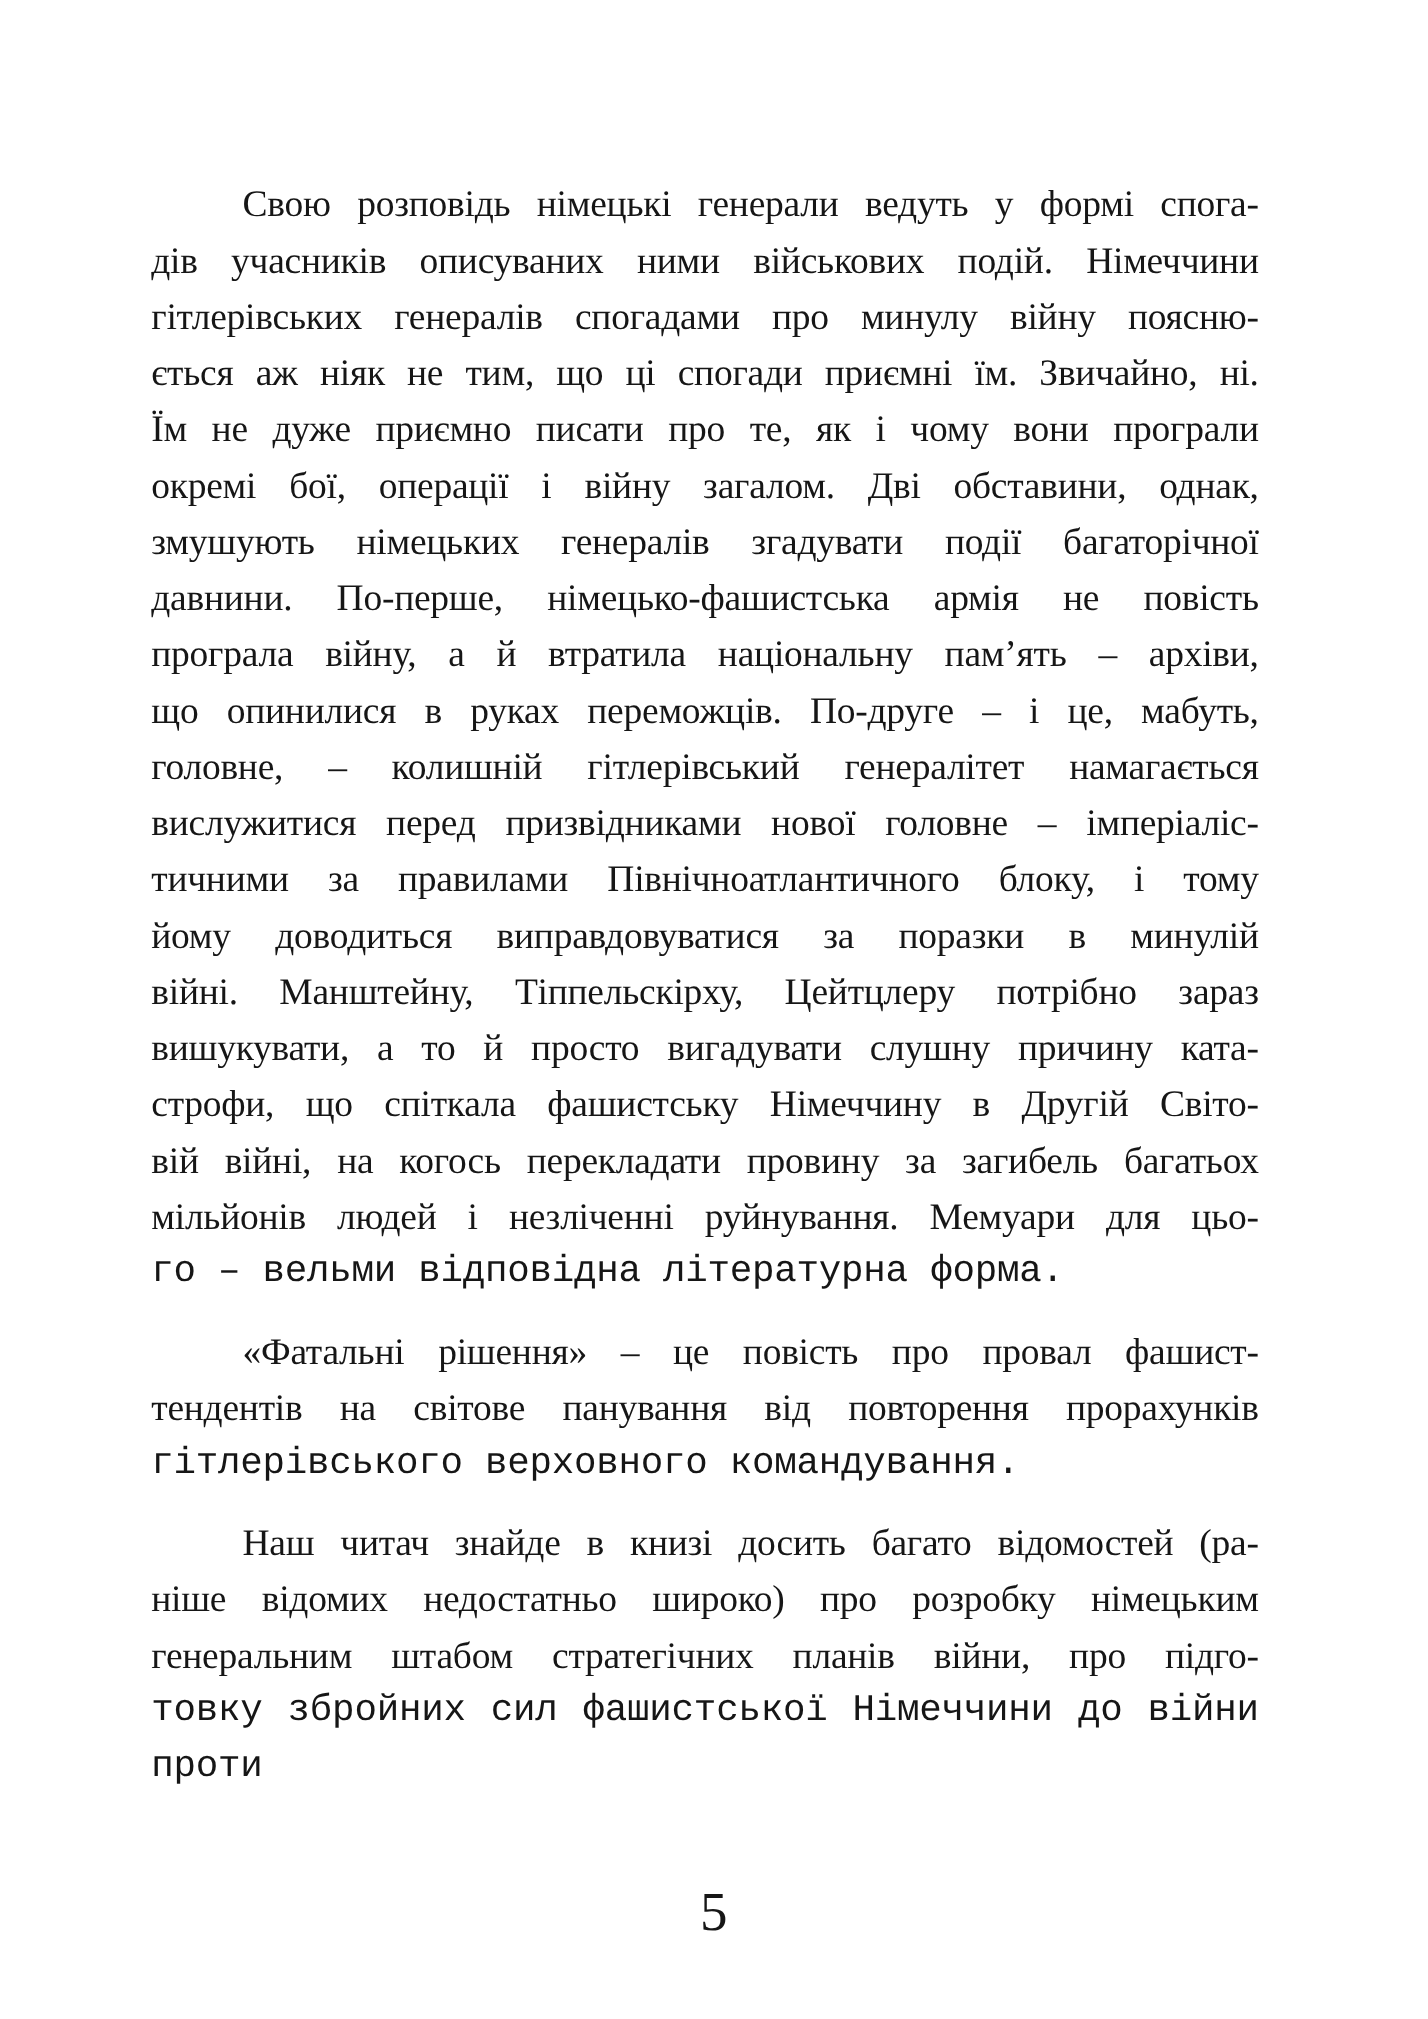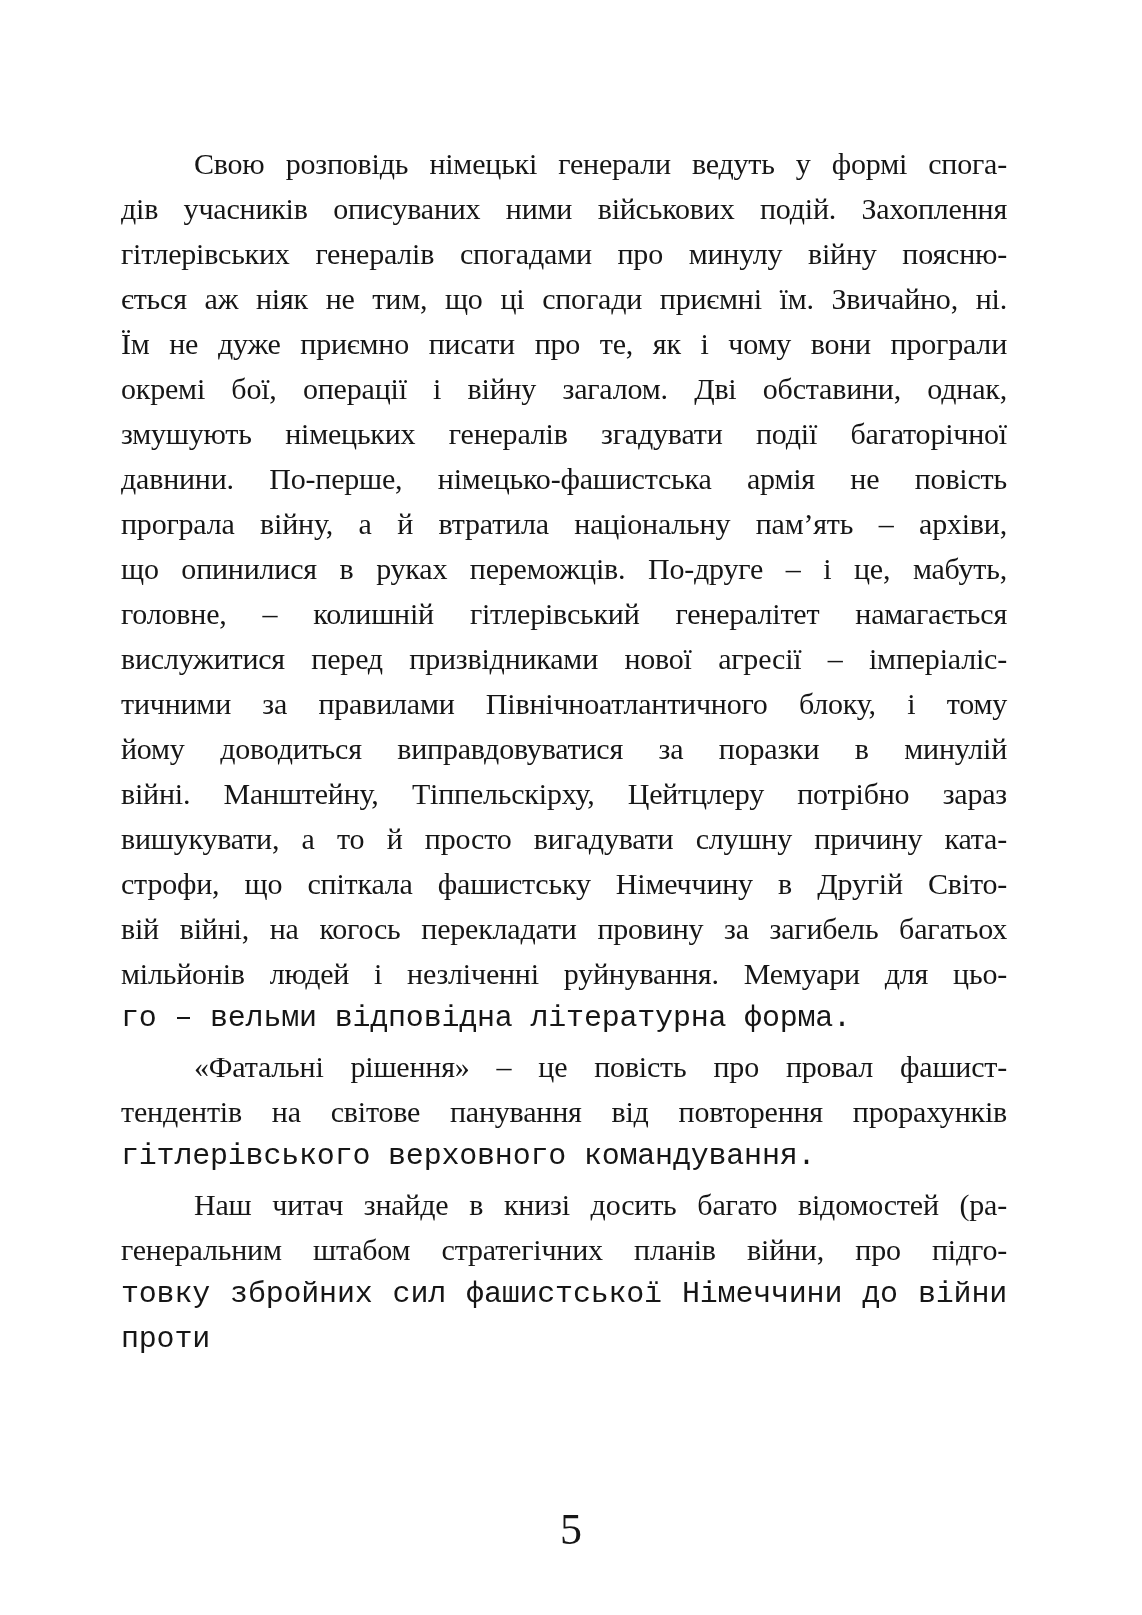"дів учасників описуваних ними військових" div.line { text: Захоплення -> Німеччини }
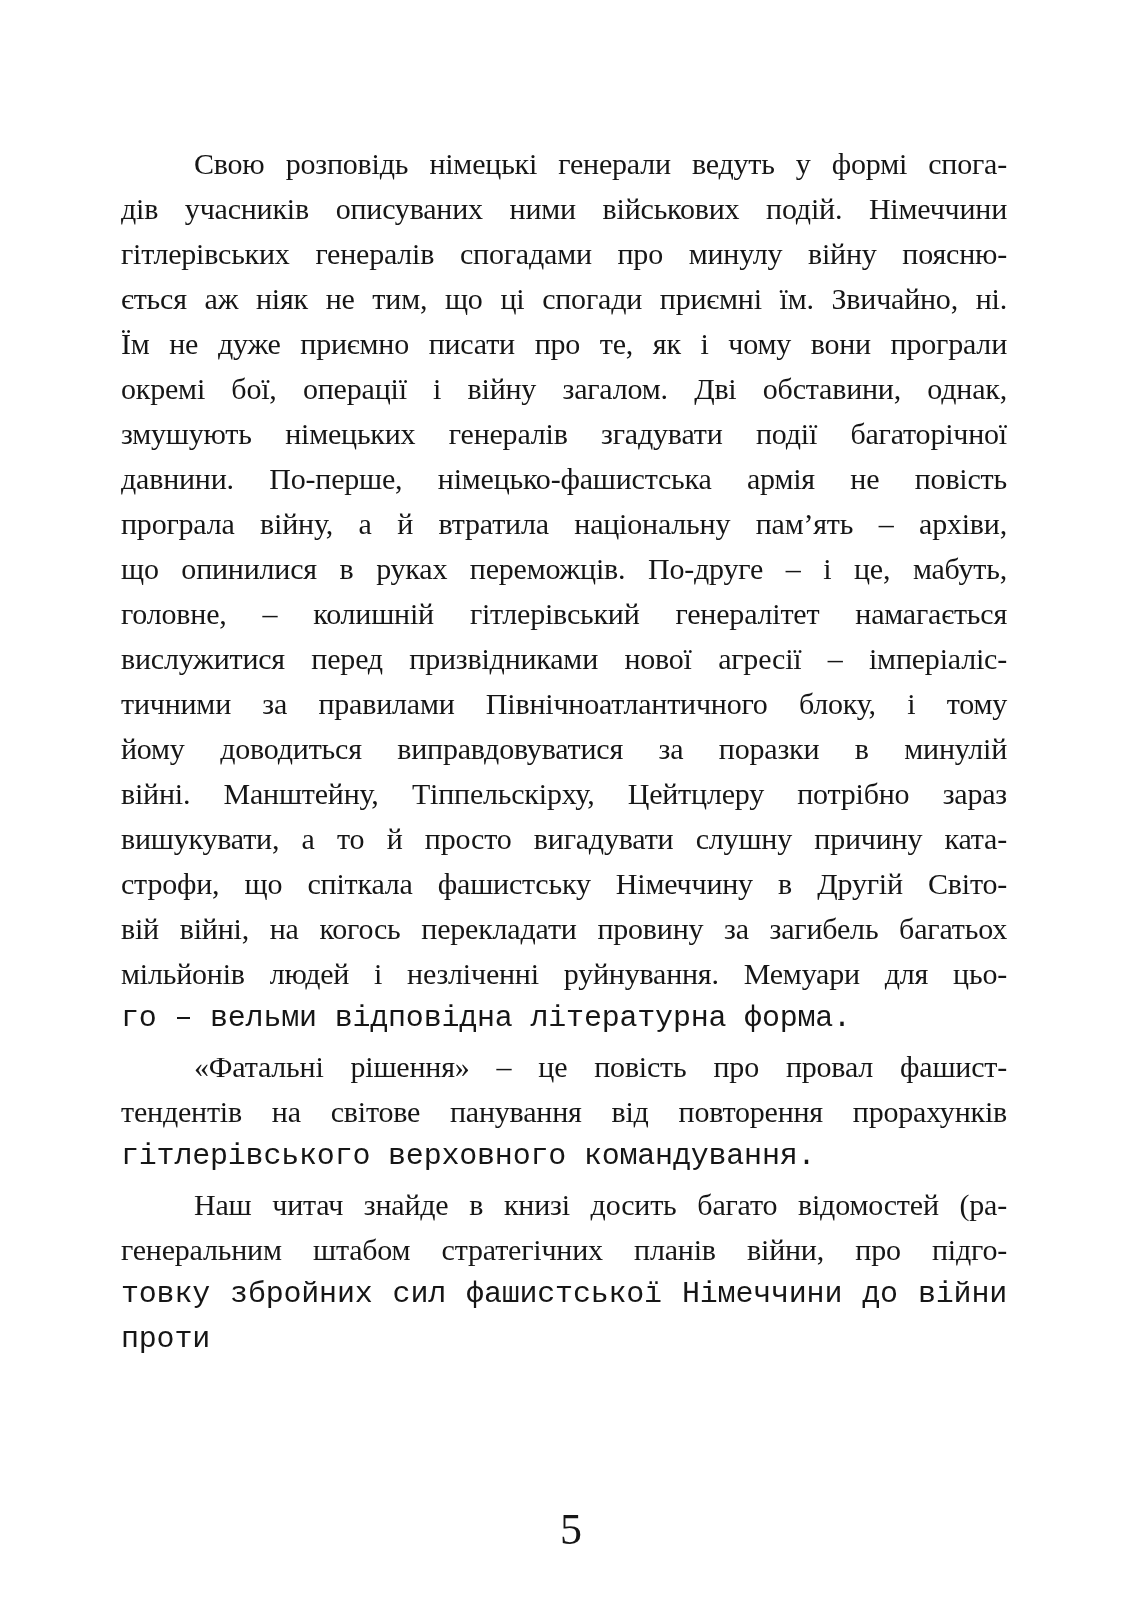"вислужитися перед призвідниками нової" div.line { text: агресії -> головне }
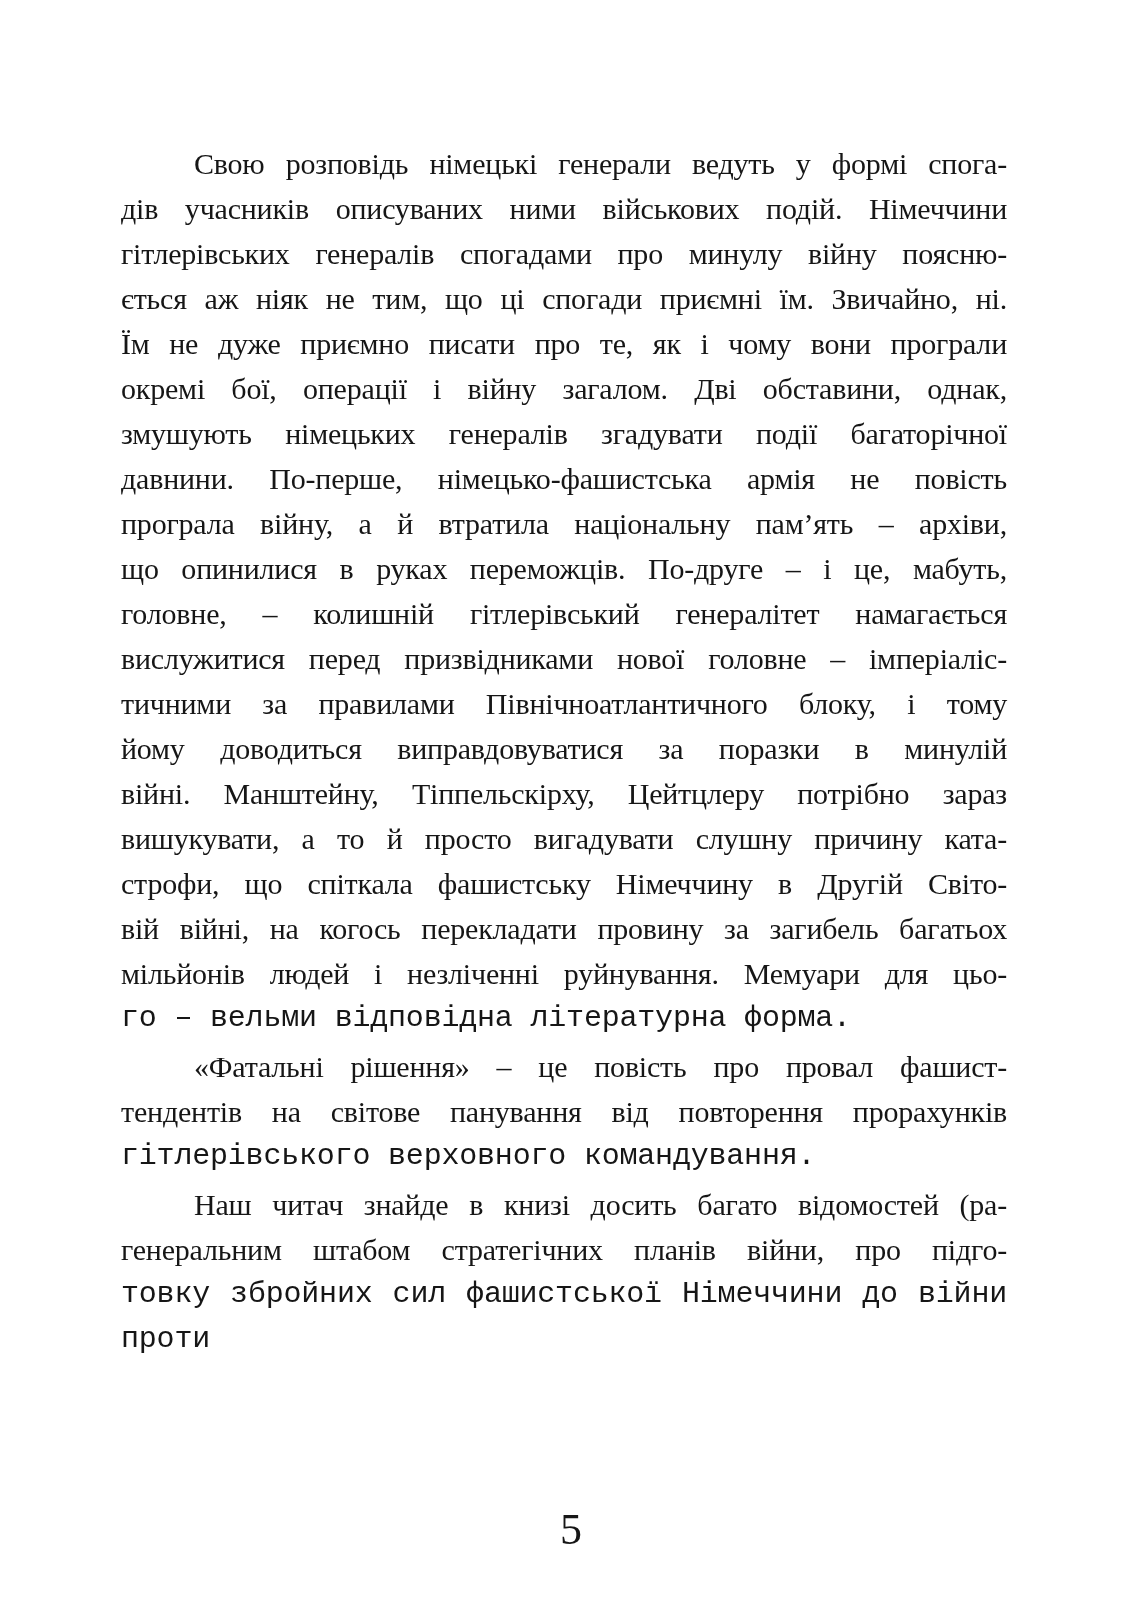"«Фатальні рішення» – це повість" .para + .para { margin-top: 3px -> 18px }
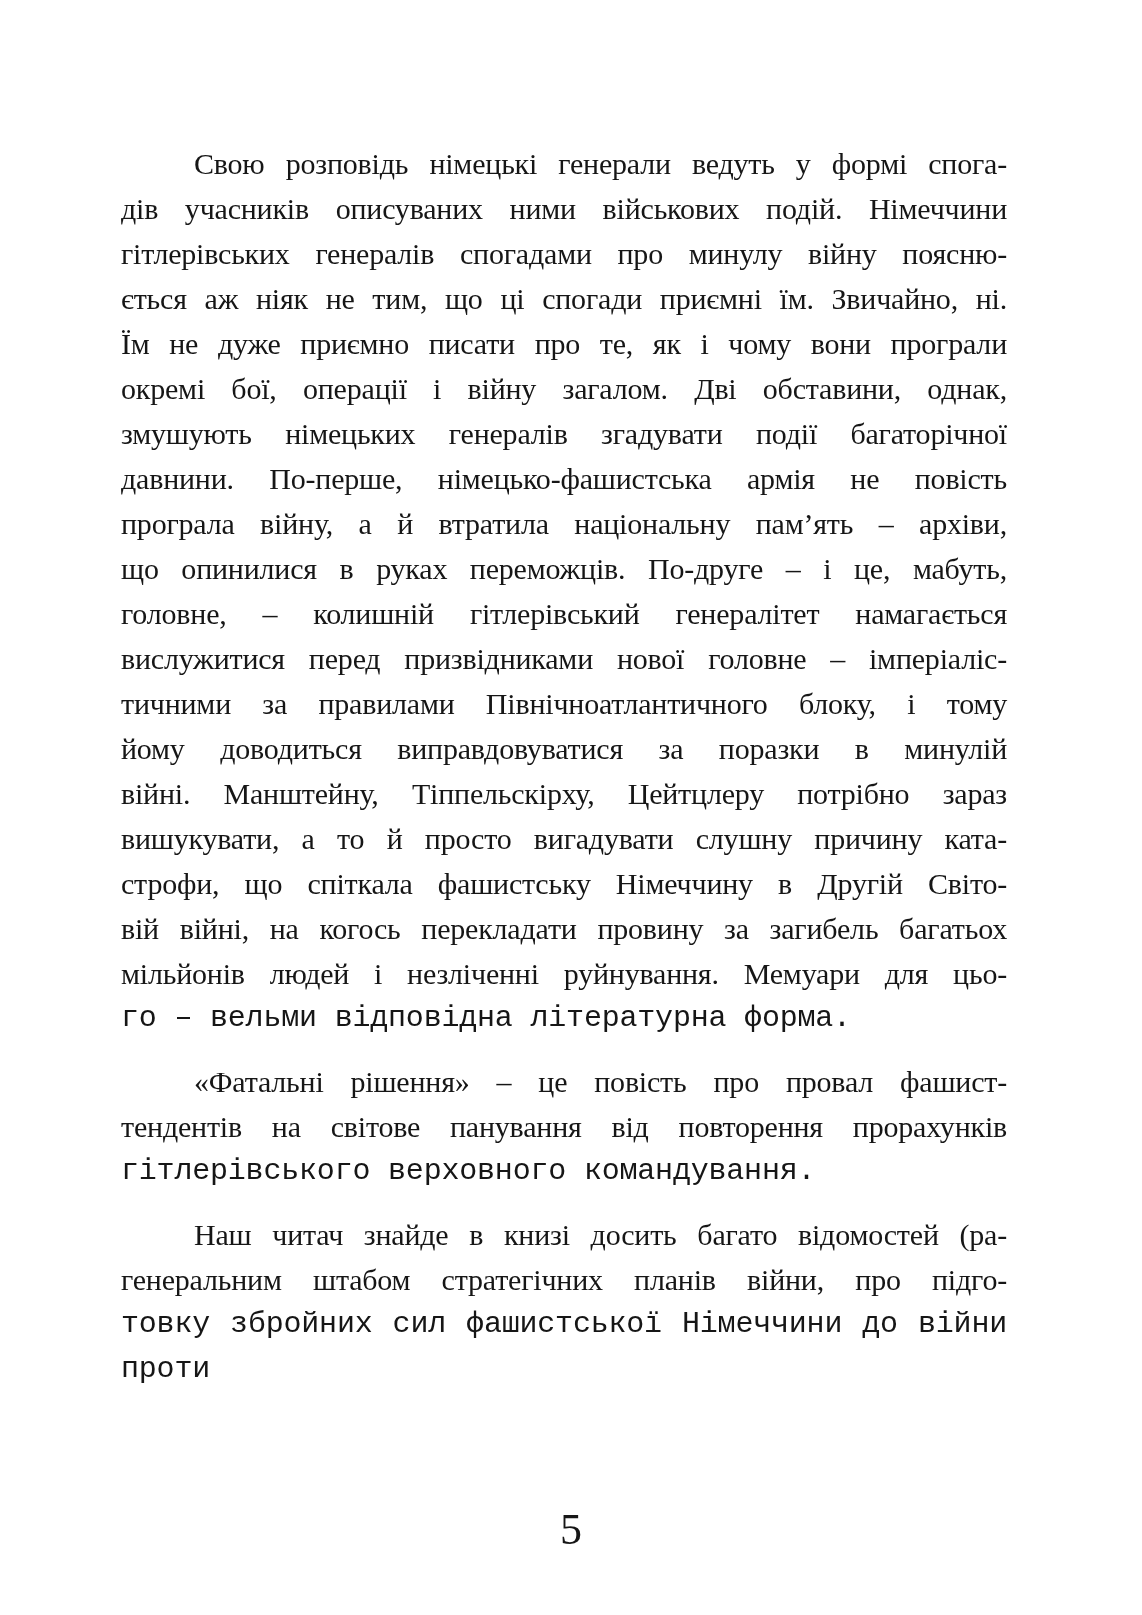"ніше відомих недостатньо широко) про" div.line { html: none -> <div>ніше відомих недостатньо широко) про розробку німецьким</div> }
